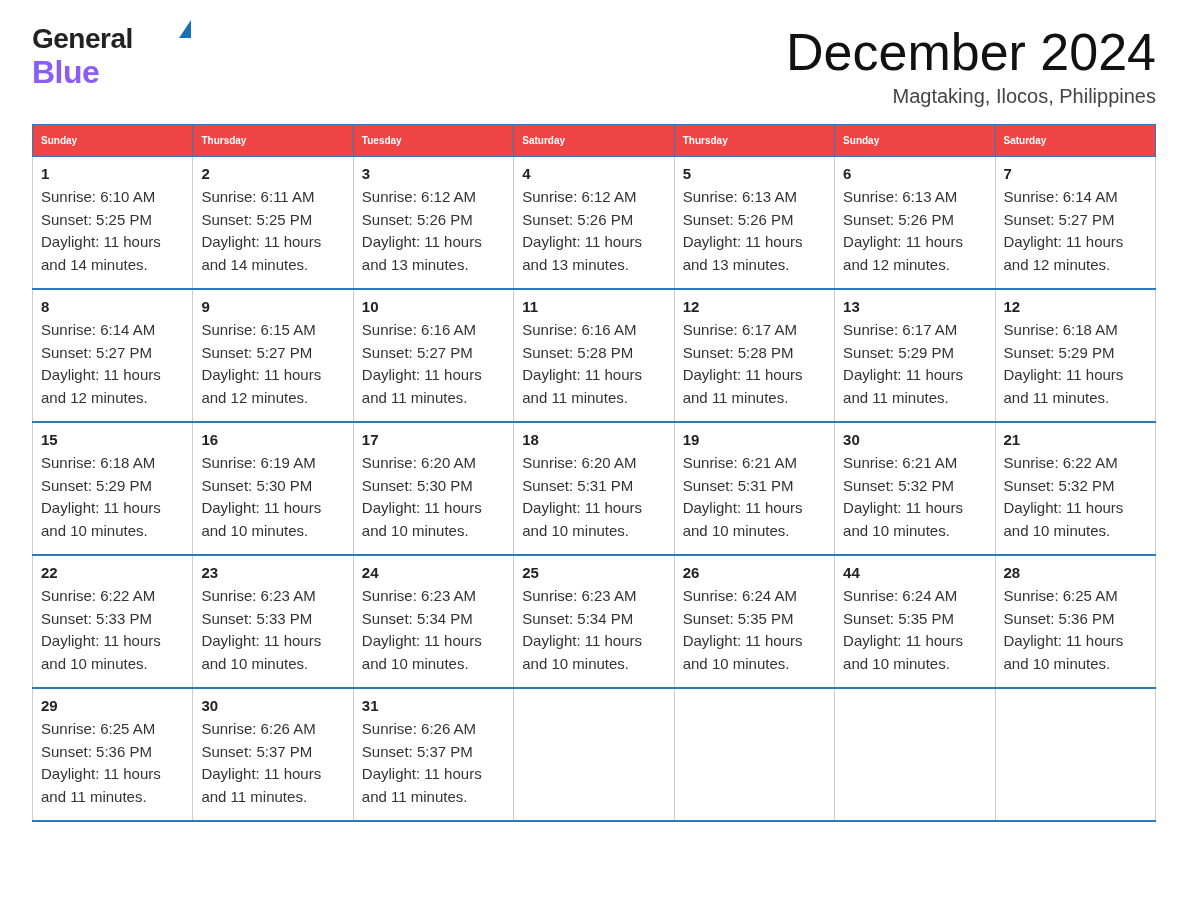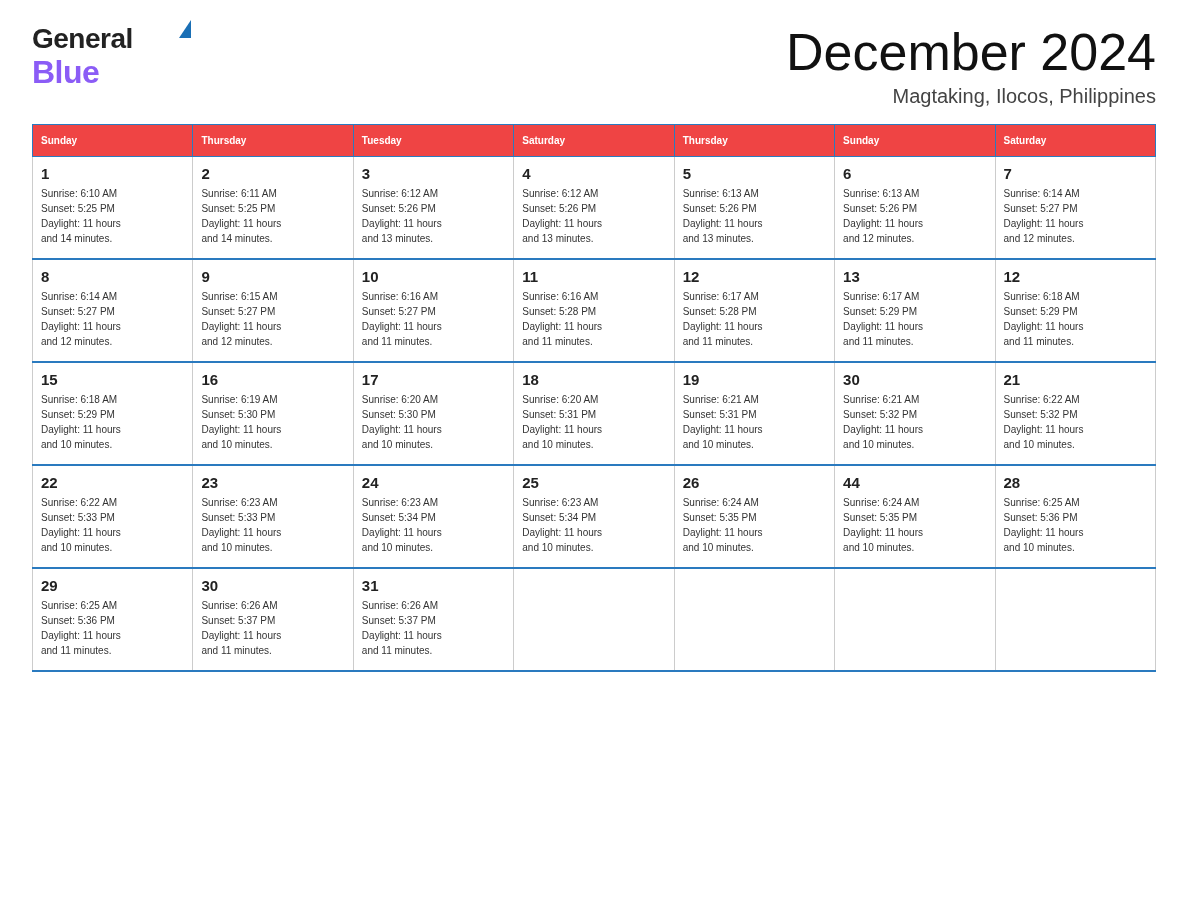"Sunrise: 6:10 AM" .day-detail { font-size: 10px -> 15px }
